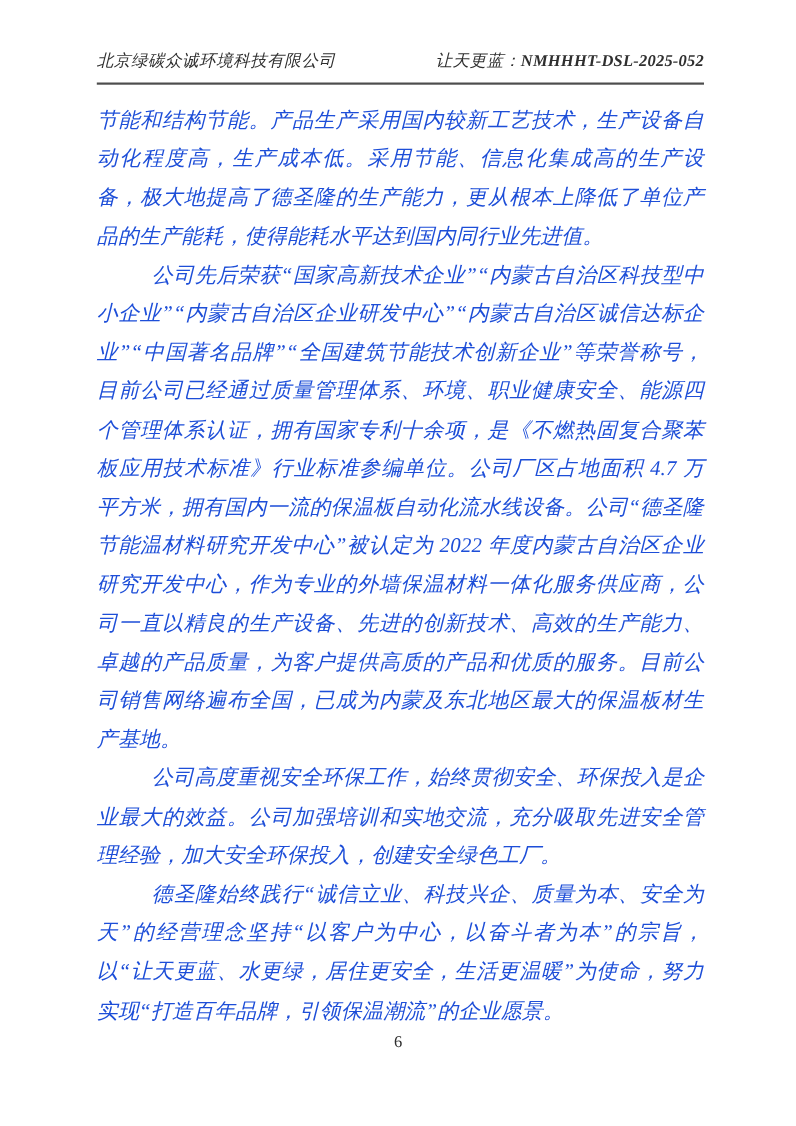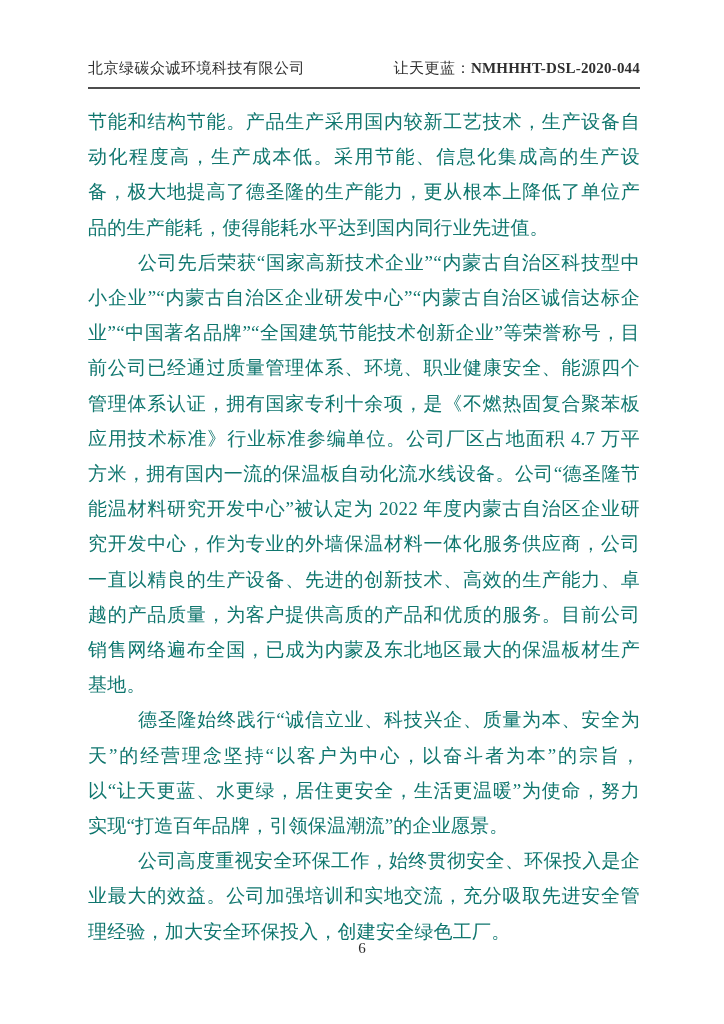"北京绿碳众诚环境科技有限公司" .content { font-style: none -> italic; top: 12px -> 0 }
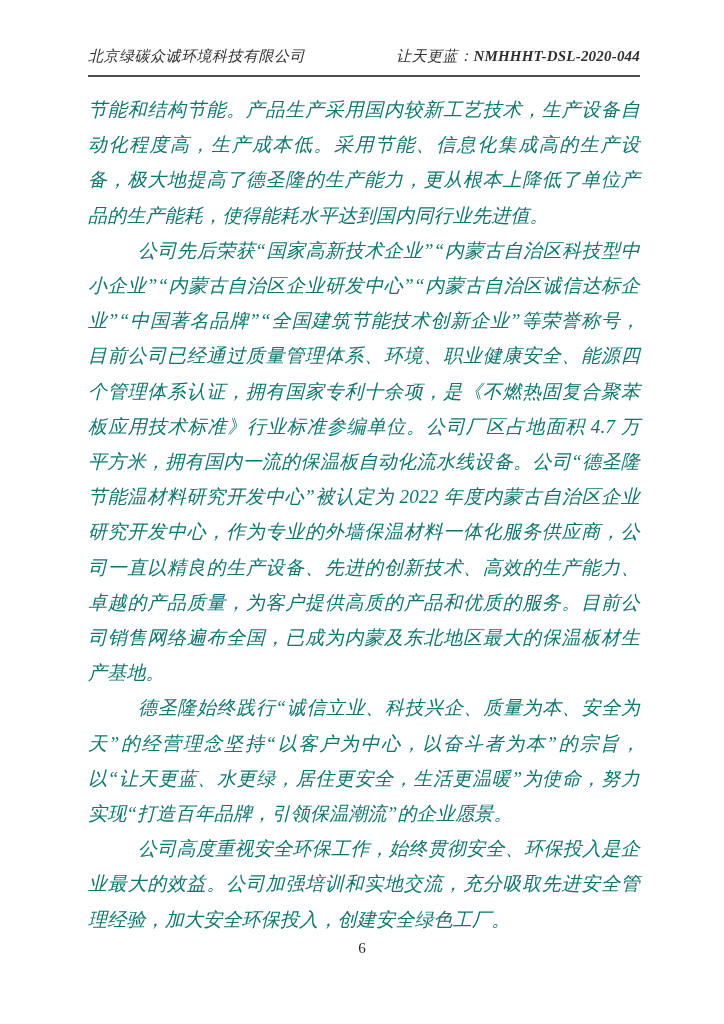"NMHHHT-DSL-2020-044" span.num { text: NMHHHT-DSL-2020-044 -> NMHHHT-DSL-2025-052 }
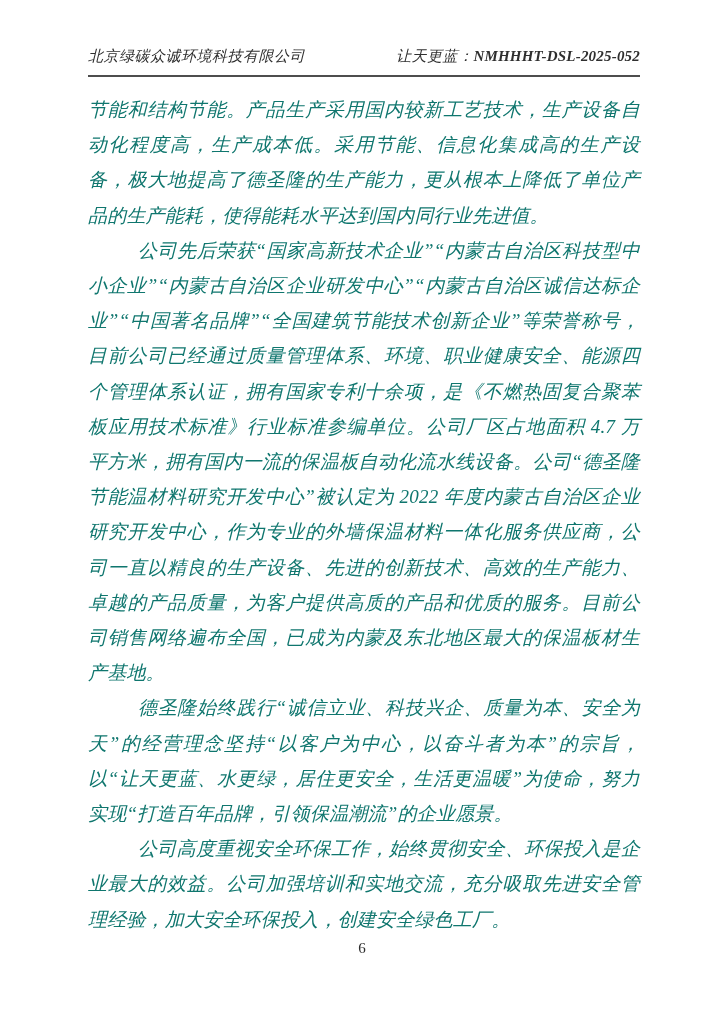"节能和结构节能。产品生产采用国内较新工艺技术，生产设备自动化程度高，生产成本低。" .para { color: #0f766e -> #1d4ed8 }
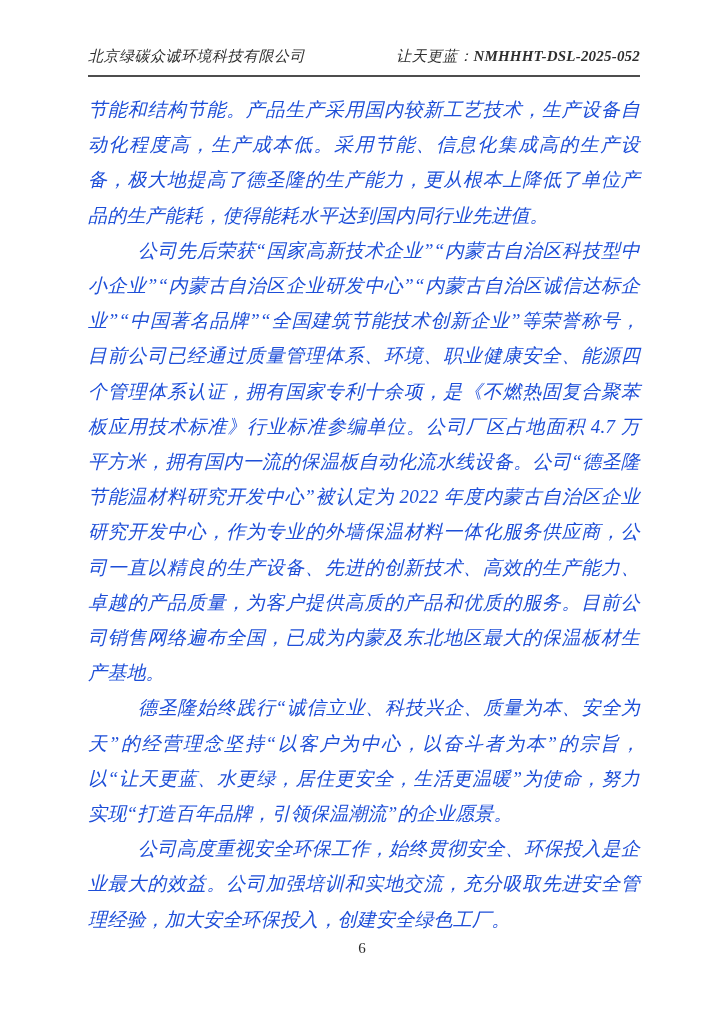"德圣隆始终践行“诚信立业、科技兴企、质量为本、安全为天”的经营理念坚持“以客户为" p.para { order: before "公司高度重视安全环保工作，始终贯彻安全、环保投入是企业最大的效益。公司加强培训和" -> after "公司高度重视安全环保工作，始终贯彻安全、环保投入是企业最大的效益。公司加强培训和" }
